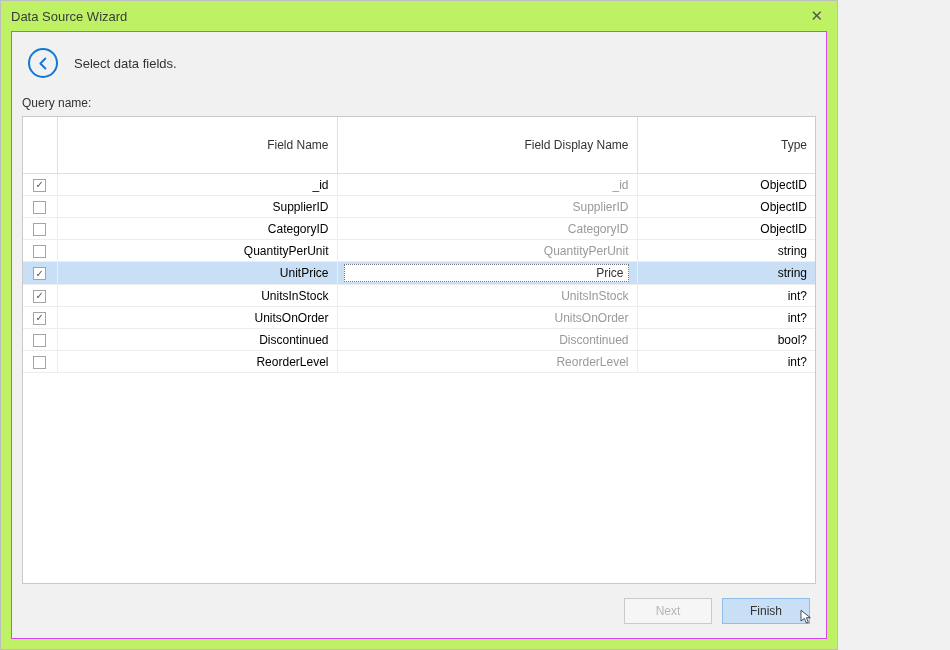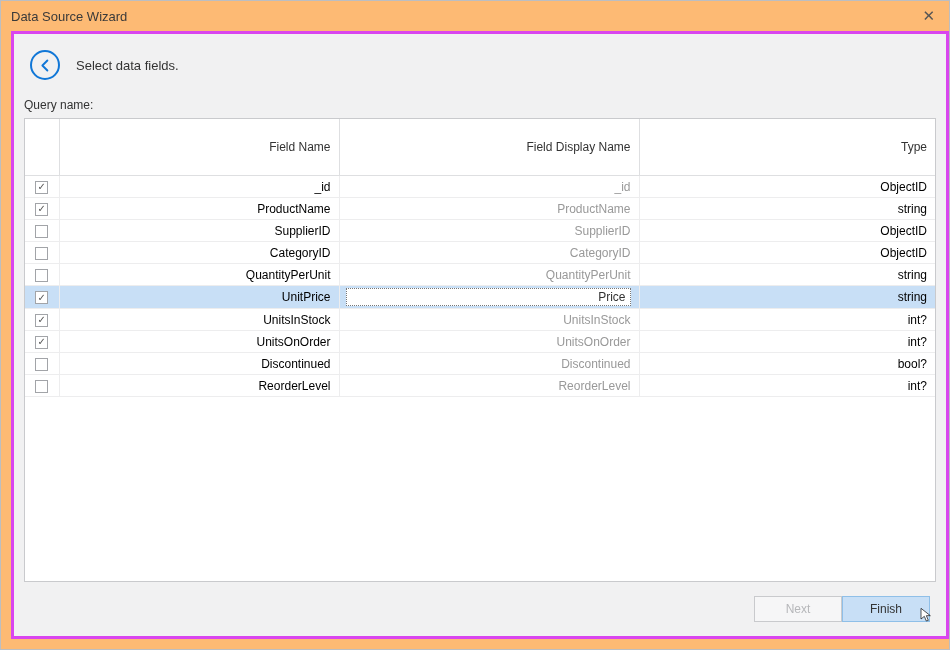"Data Source Wizard" .dialog { background: #fdba74 -> #bef264; width: 950px -> 838px }
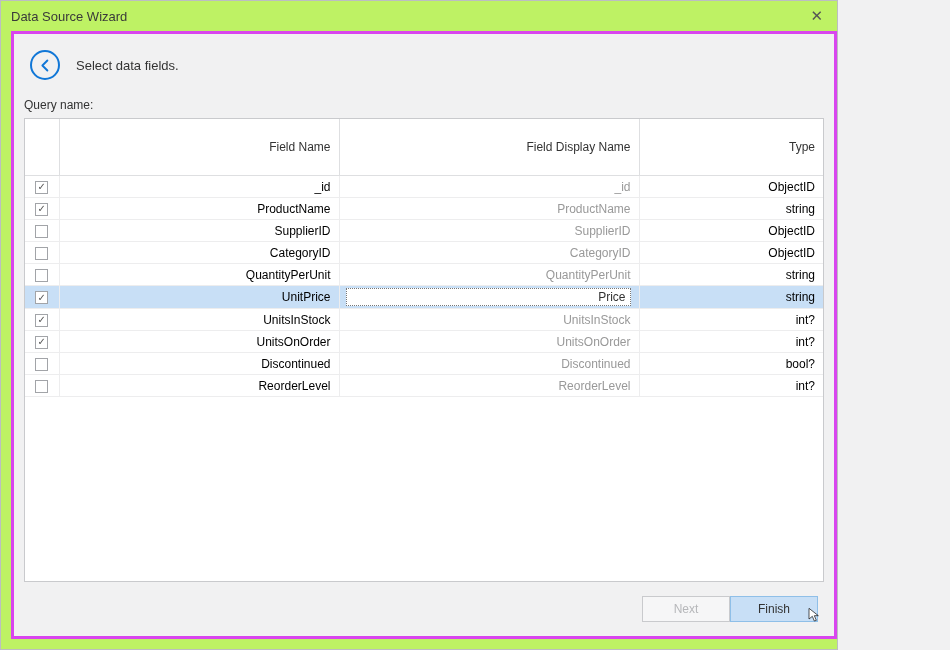"Select data fields." .content-frame { border: 3px solid #d946ef -> 1px solid #d946ef; margin: 0 0 10px 10px -> 0 10px 10px 10px }
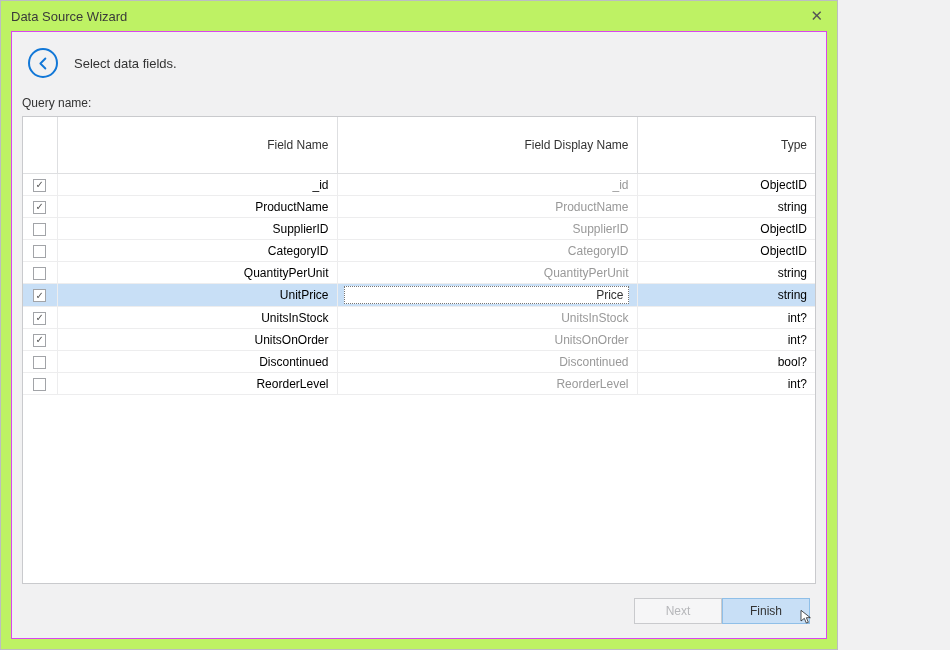"ProductName" tr { html: <tr> <td><span></span></td> <td>ProductName</td> <td>ProductName</td> <td>string</td> </tr> -> none }
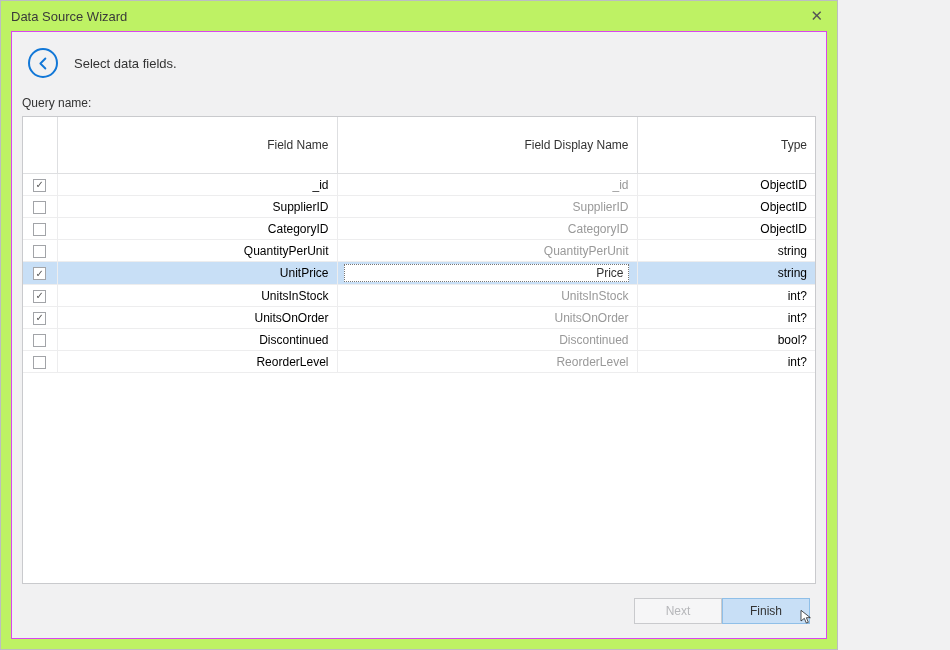"Next" .button-bar { gap: none -> 10px }
